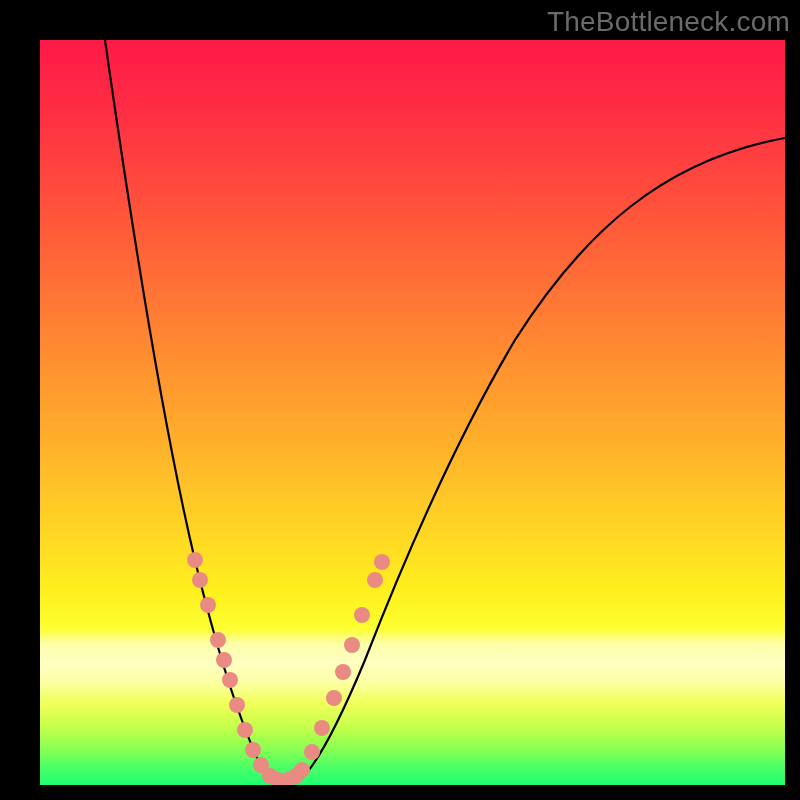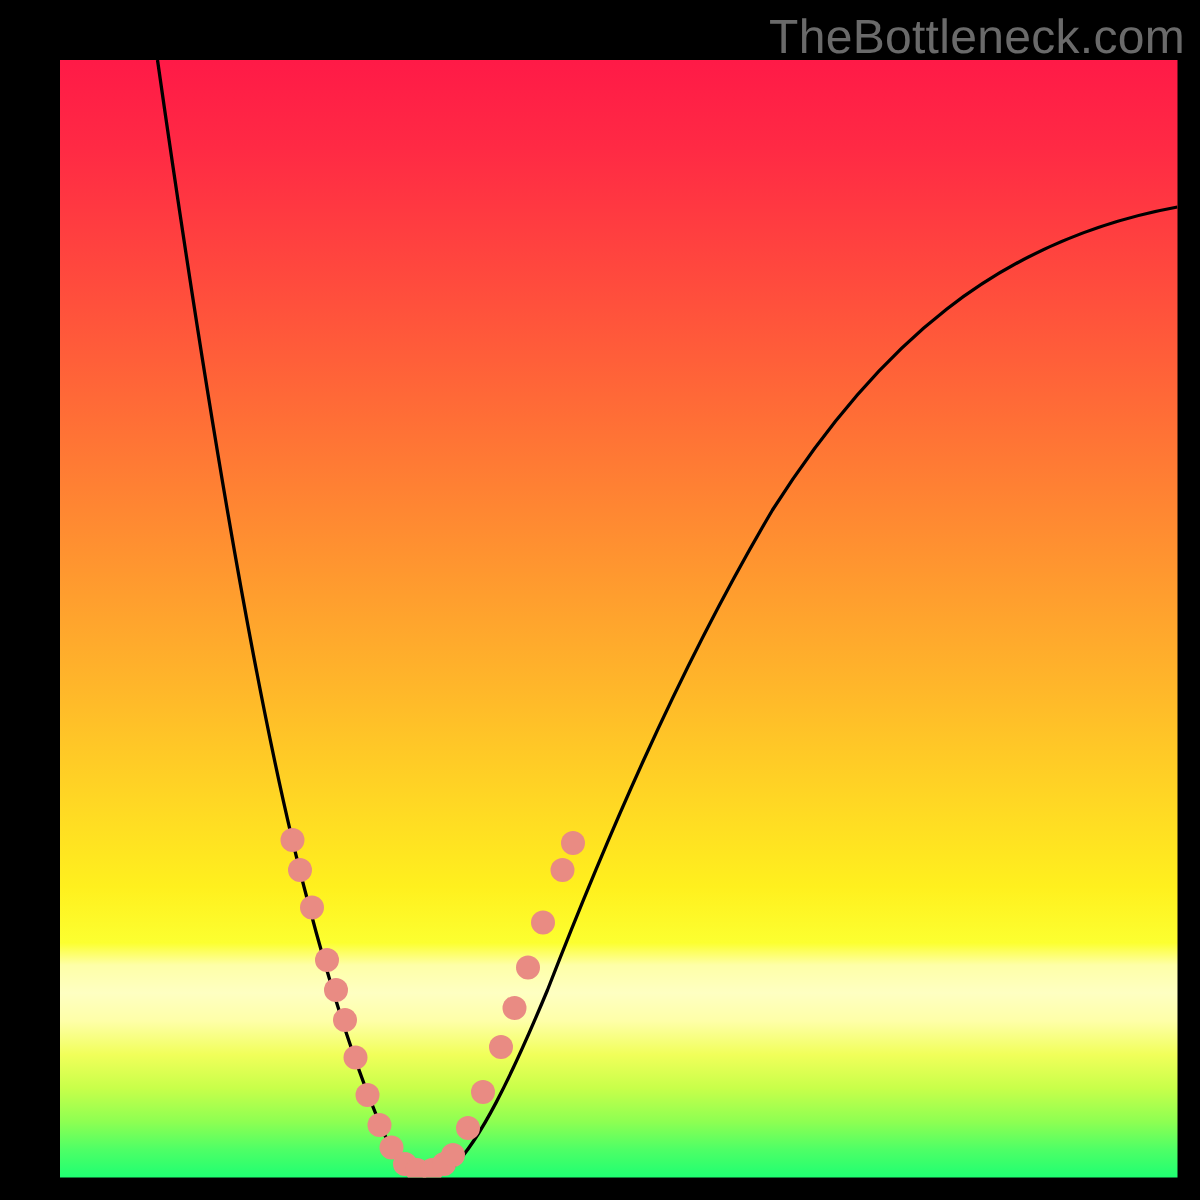"TheBottleneck.com" .watermark { font-size: 32px -> 28px }
